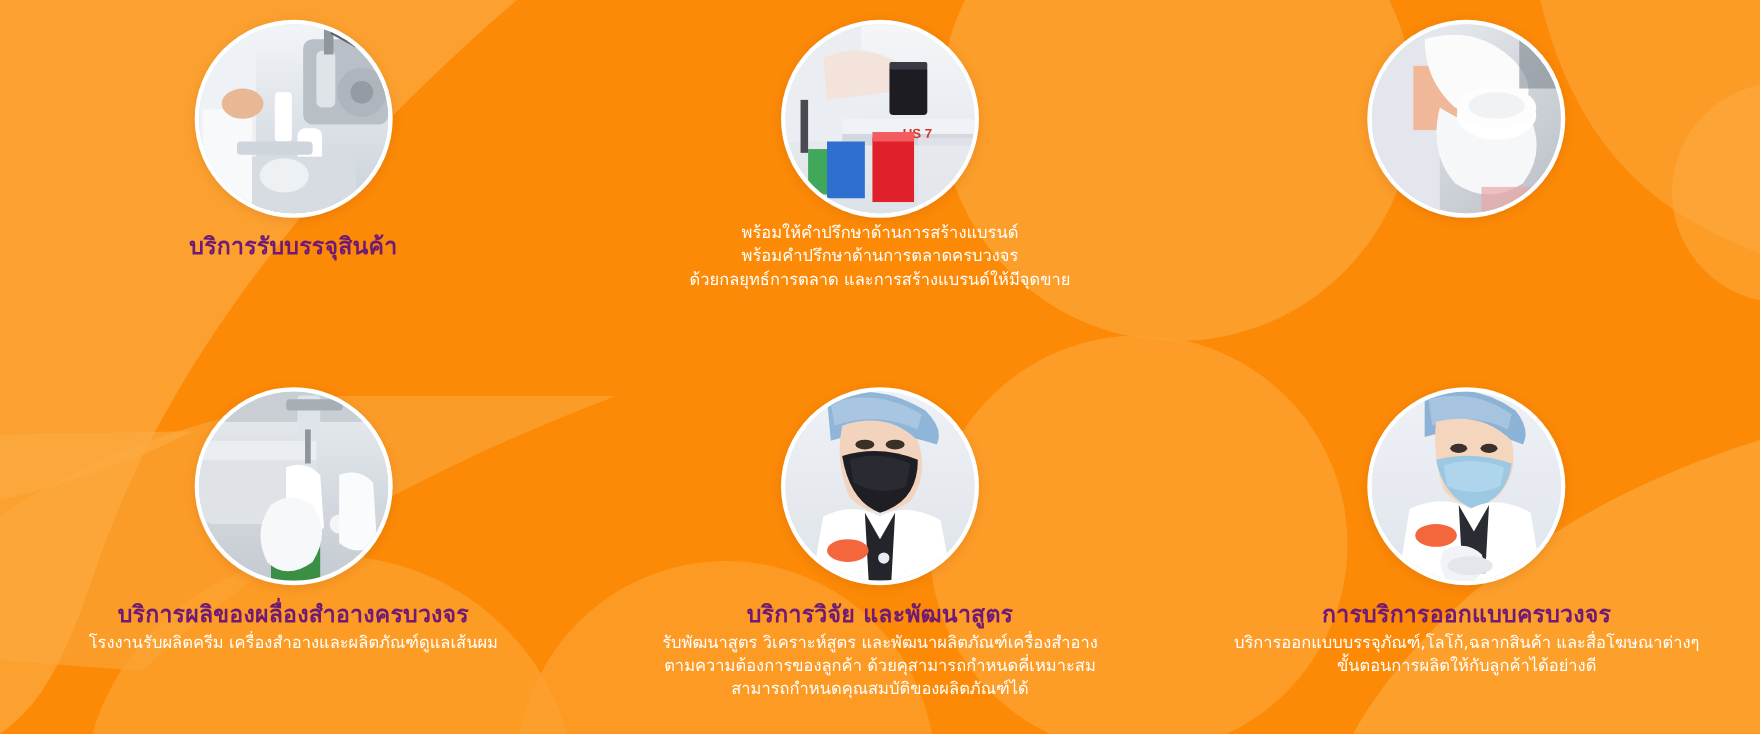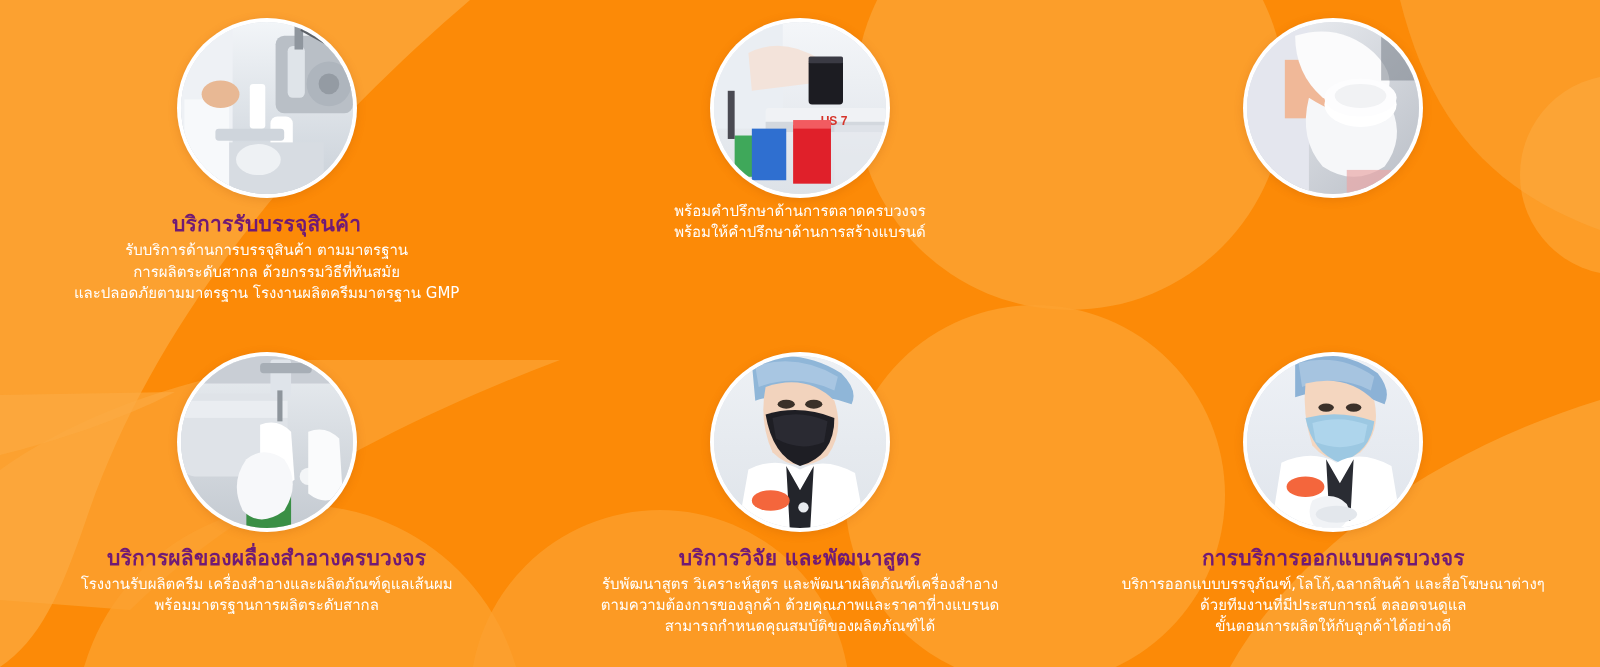"พร้อมคำปรึกษาด้านการตลาดครบวงจร" div { order: before "พร้อมให้คำปรึกษาด้านการสร้างแบรนด์" -> after "พร้อมให้คำปรึกษาด้านการสร้างแบรนด์" }
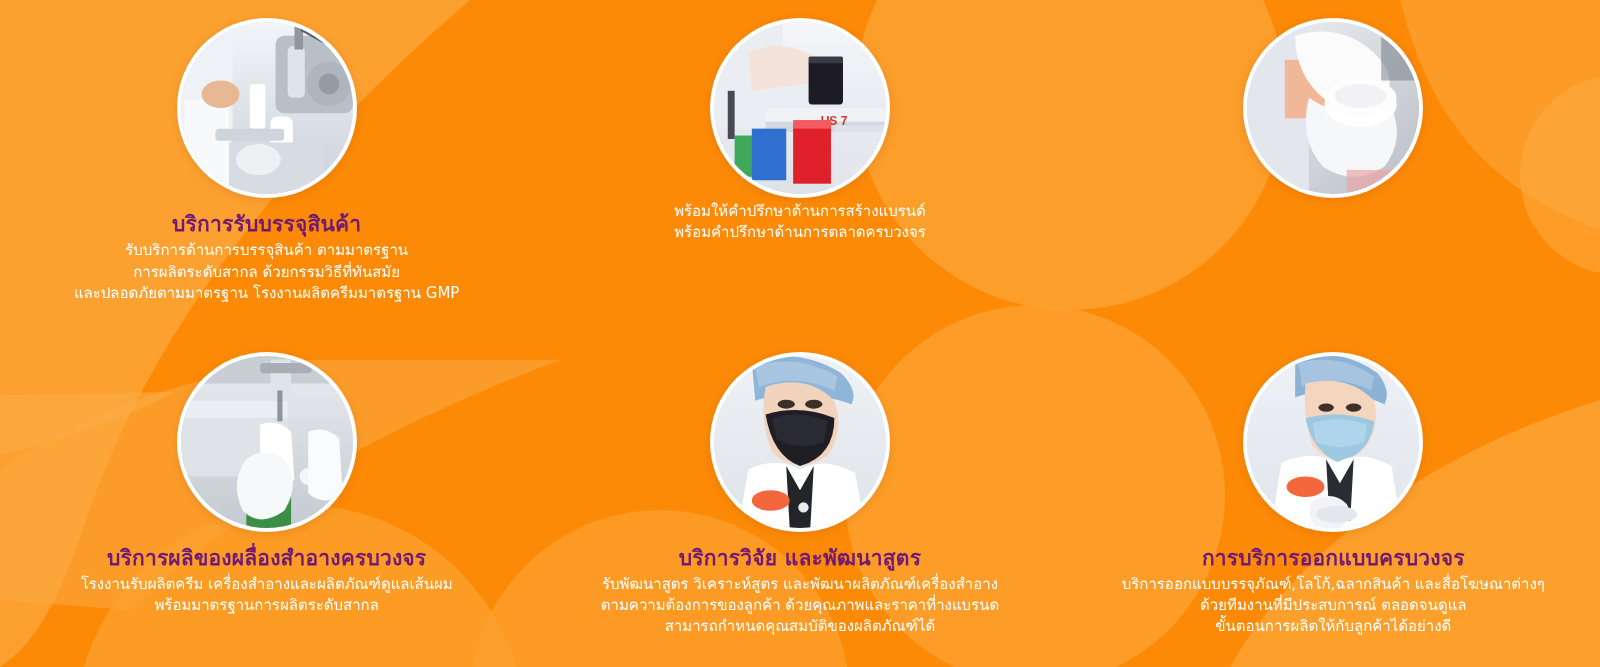"รับบริการด้านการบรรจุสินค้า ตามมาตรฐาน" div.lines { html: <div> <div>รับบริการด้านการบรรจุสินค้า ตามมาตรฐาน</div> <div>การผลิตระดับสากล ด้วยกรรมวิธีที่ทันสมัย</div> <div>และปลอดภัยตามมาตรฐาน โรงงานผลิตครีมมาตรฐาน GMP</div> </div> -> none }
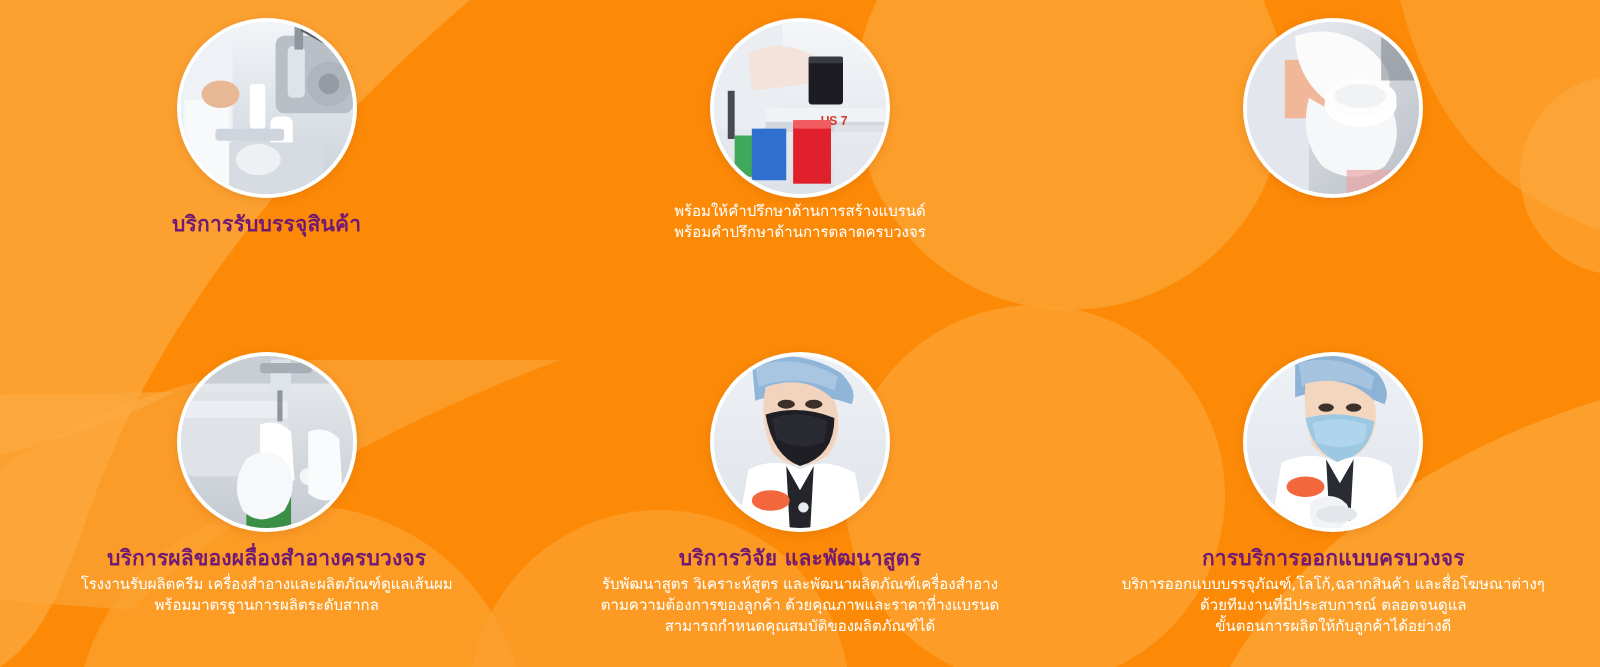"ด้วยกลยุทธ์การตลาด" div { html: none -> <div>ด้วยกลยุทธ์การตลาด และการสร้างแบรนด์ให้มีจุดขาย</div> }
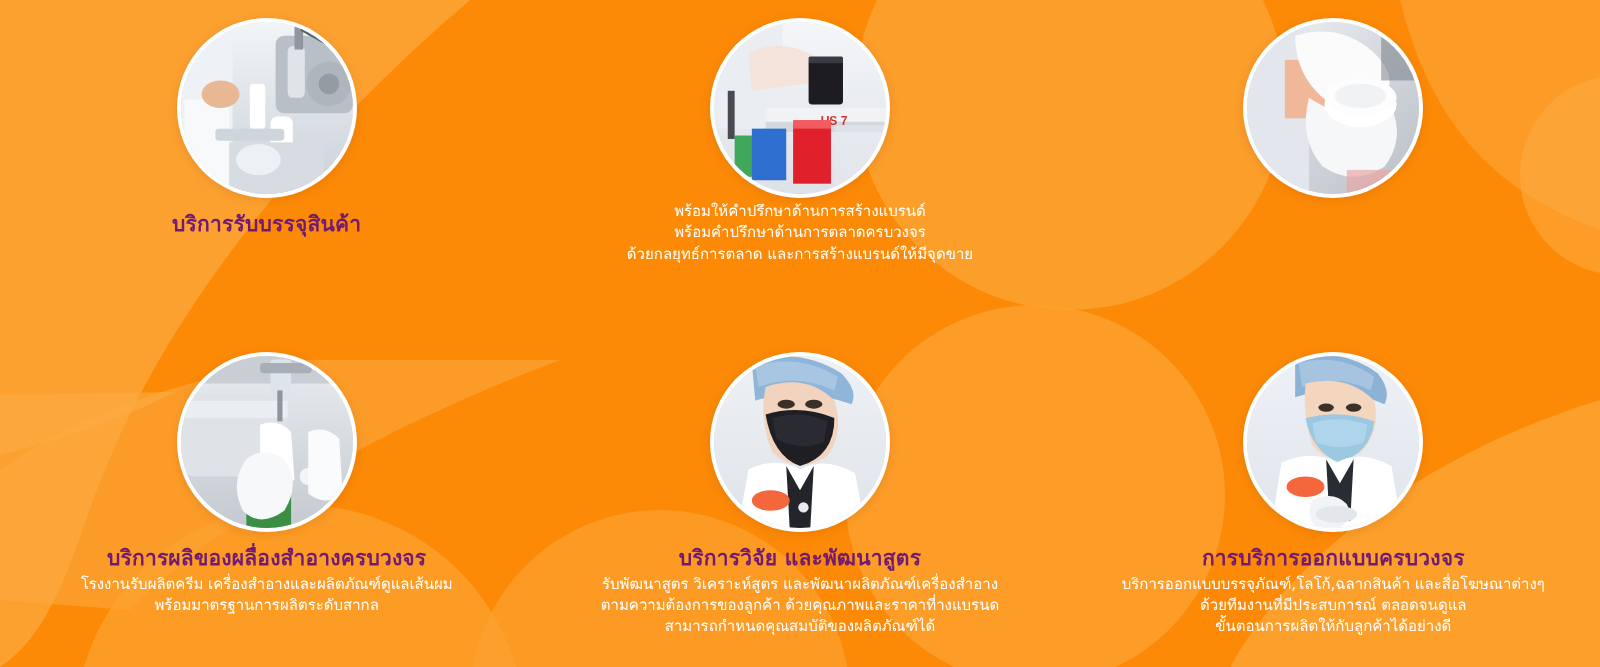"พร้อมมาตรฐานการผลิตระดับสากล" div { html: <div>พร้อมมาตรฐานการผลิตระดับสากล</div> -> none }
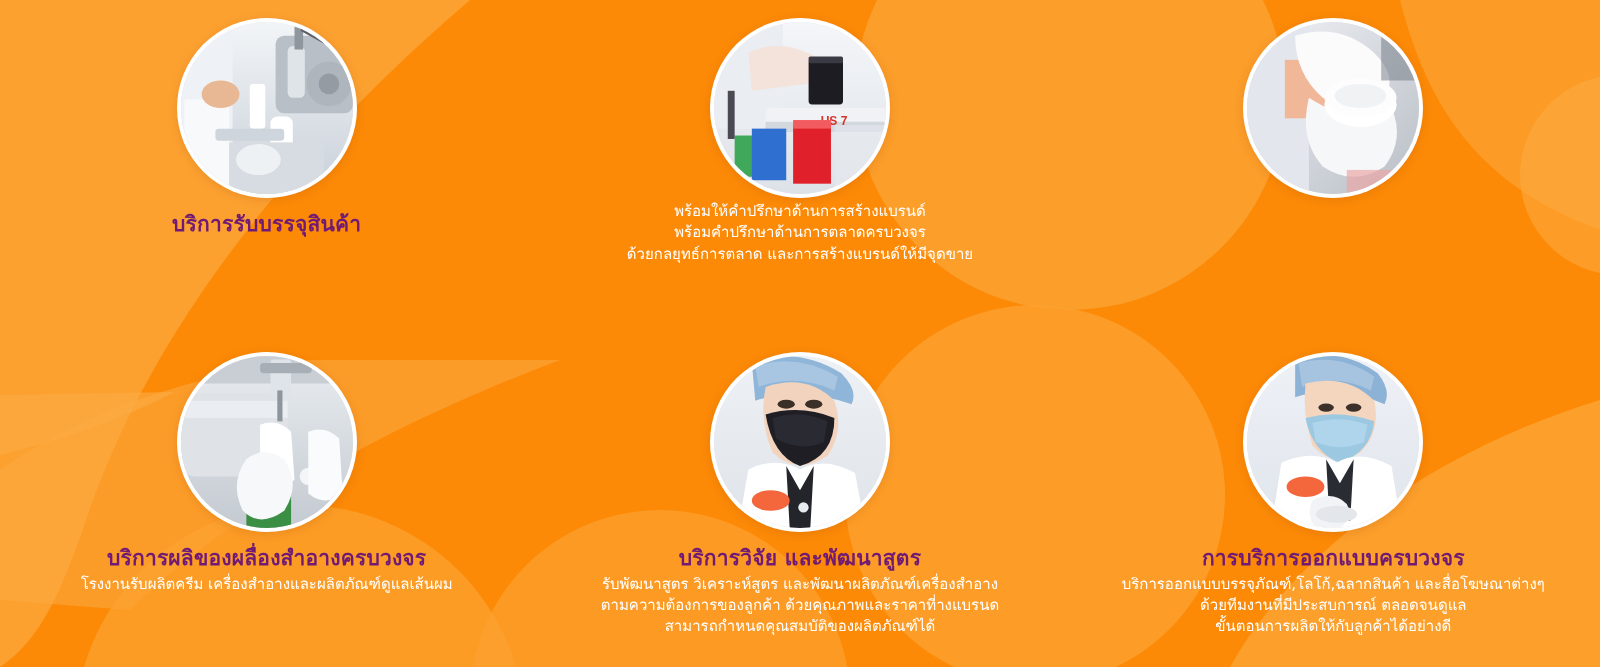"ตามความต้องการของลูกค้า" div { text: ด้วยคุณภาพและราคาที่างแบรนด -> ด้วยคุสามารถกำหนดคี่เหมาะสม }
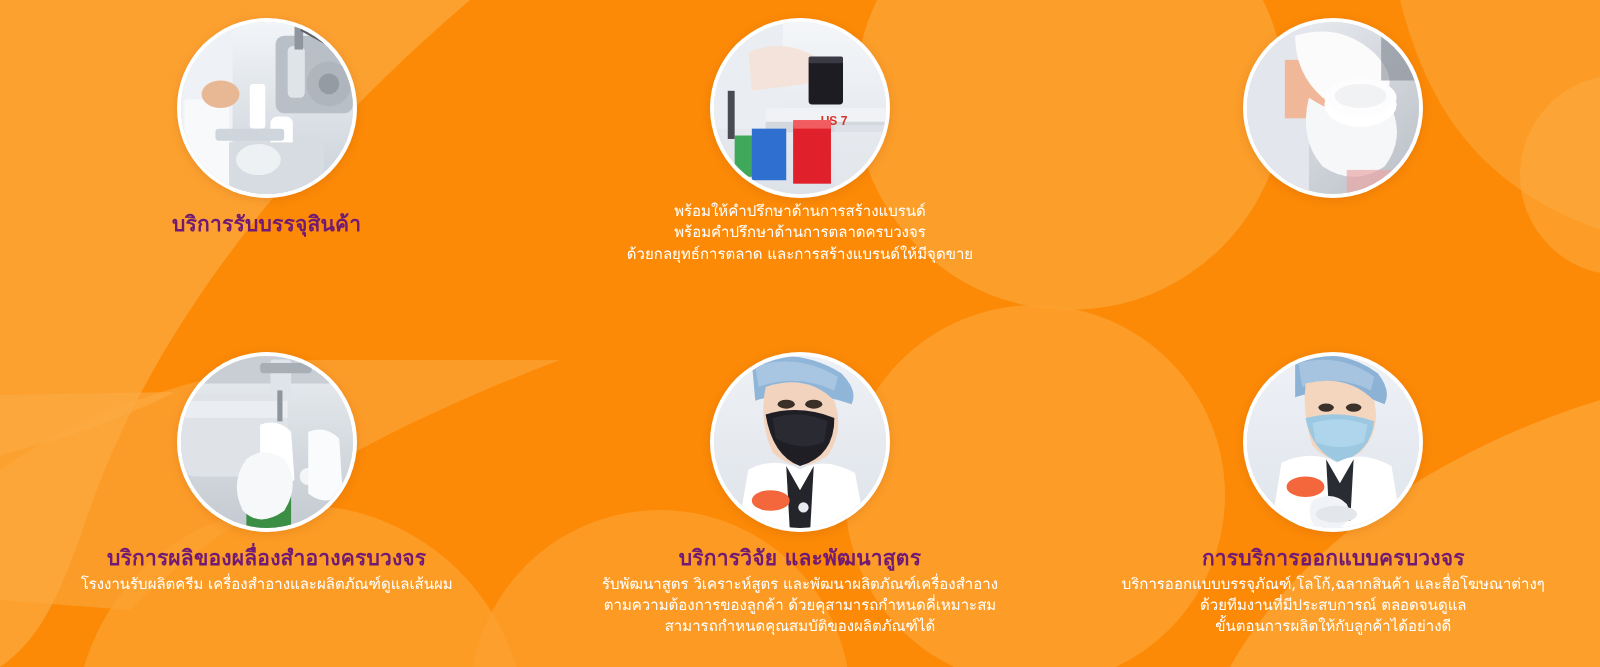"ด้วยทีมงานที่มีประสบการณ์ ตลอดจนดูแล" div { html: <div>ด้วยทีมงานที่มีประสบการณ์ ตลอดจนดูแล</div> -> none }
